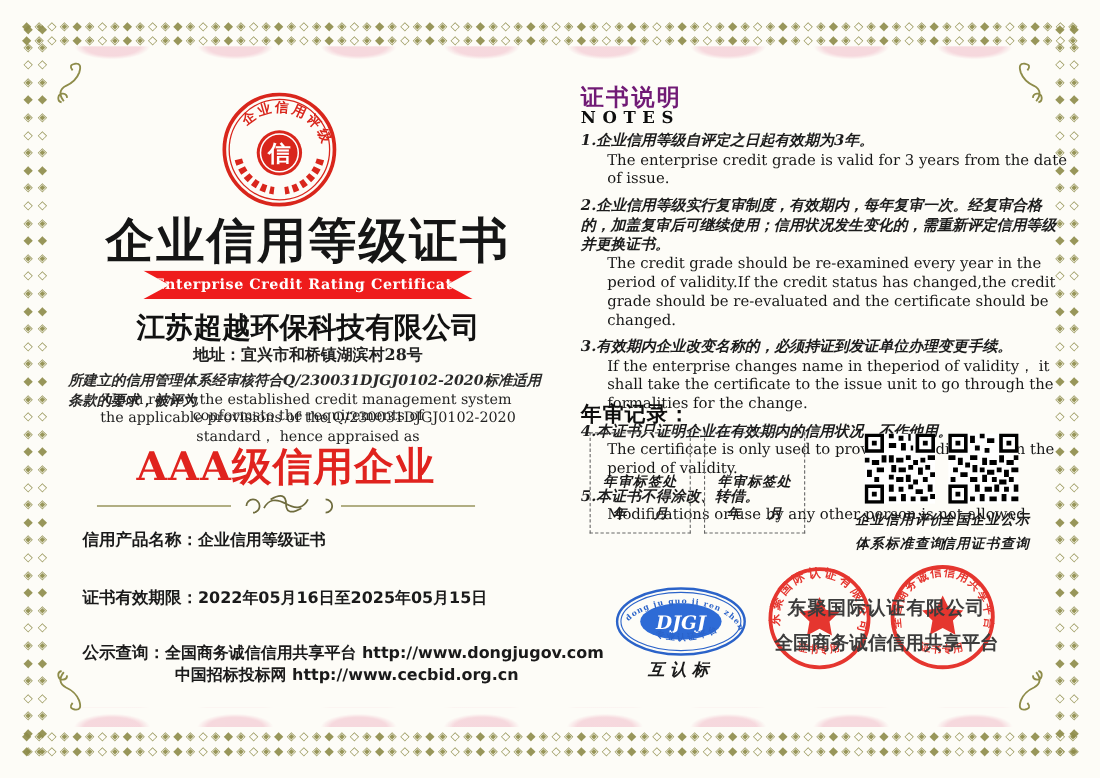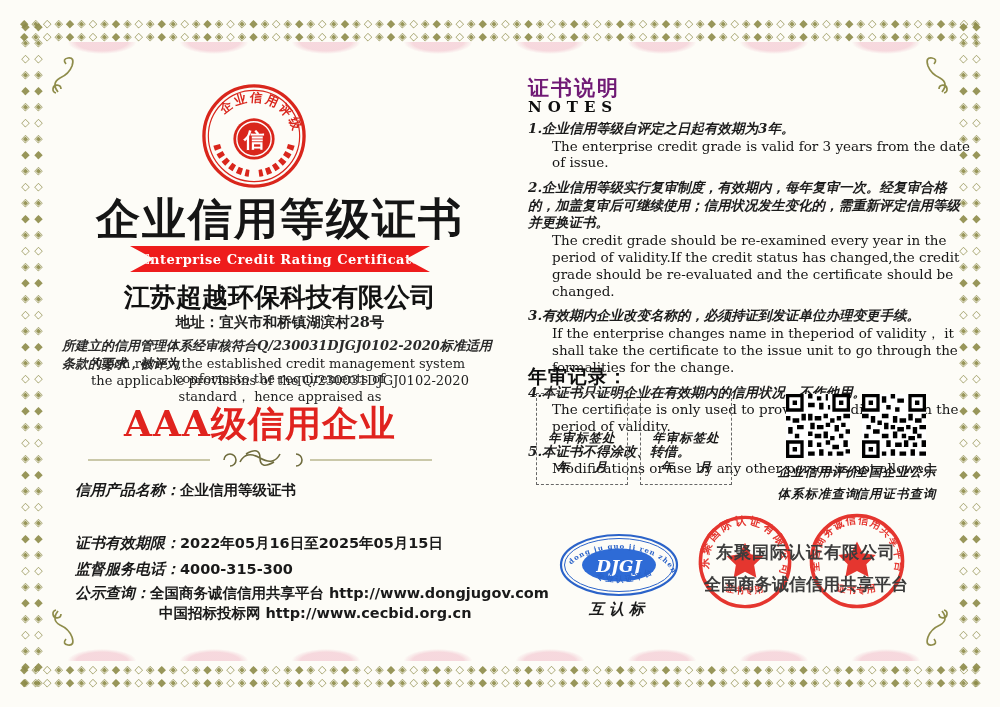"信用产品名称：" .field .fl { font-style: italic -> none }
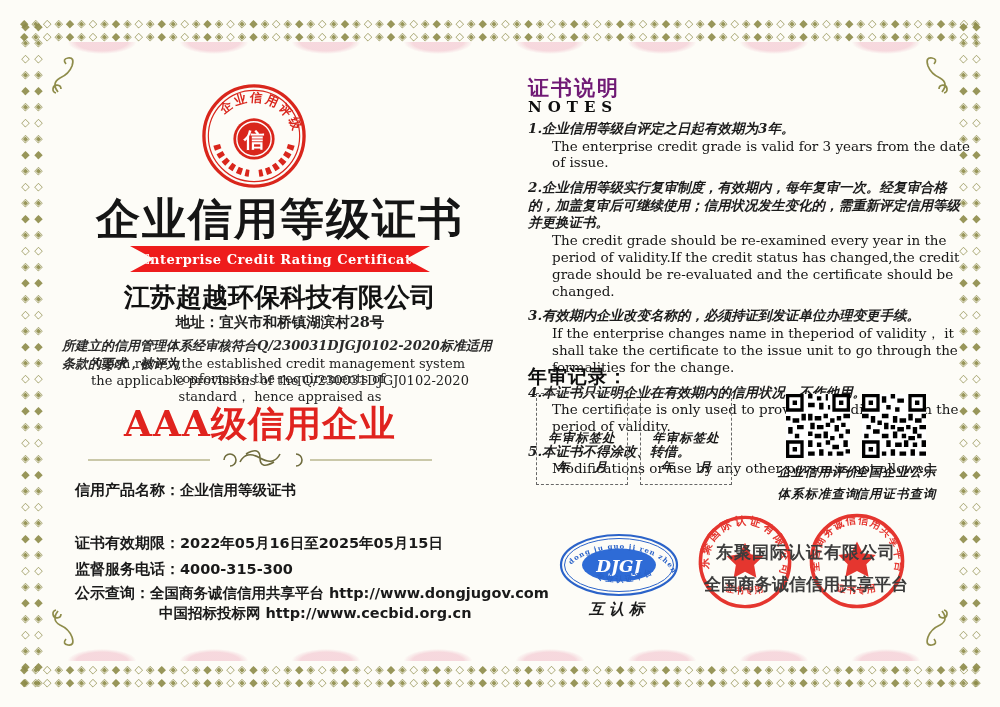"监督服务电话：4000-315-300" div.field { html: <div> <span>监督服务电话：</span><span>4000-315-300</span> </div> -> none }
